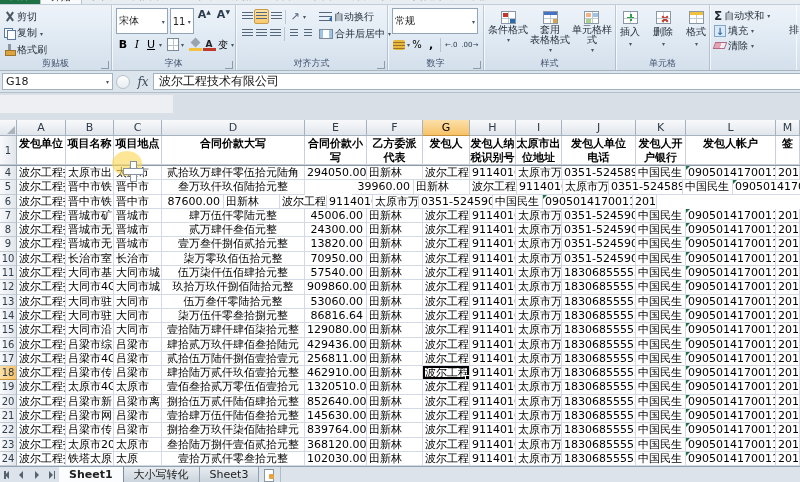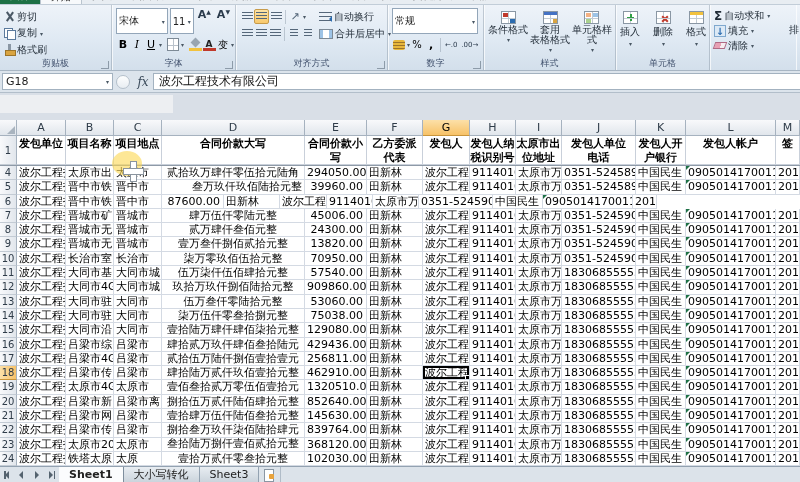"叁万玖仟玖佰陆拾元整" div.dc { text-align: right -> none }
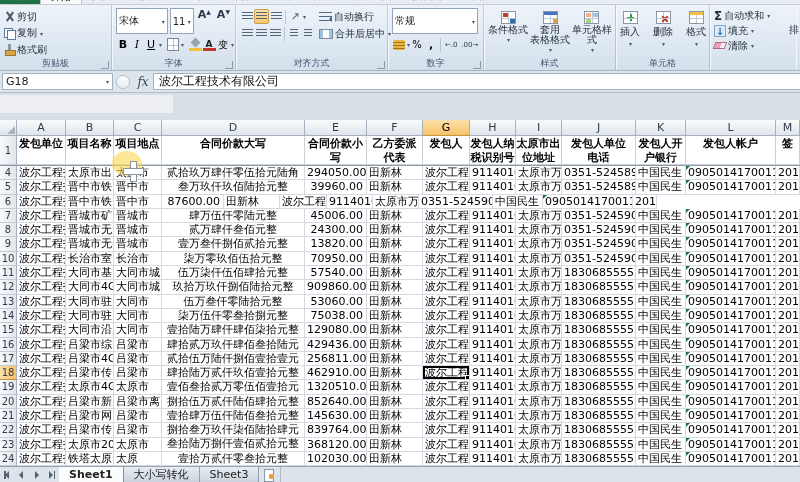"39960.00" div.dc { margin-left: none -> 47px }
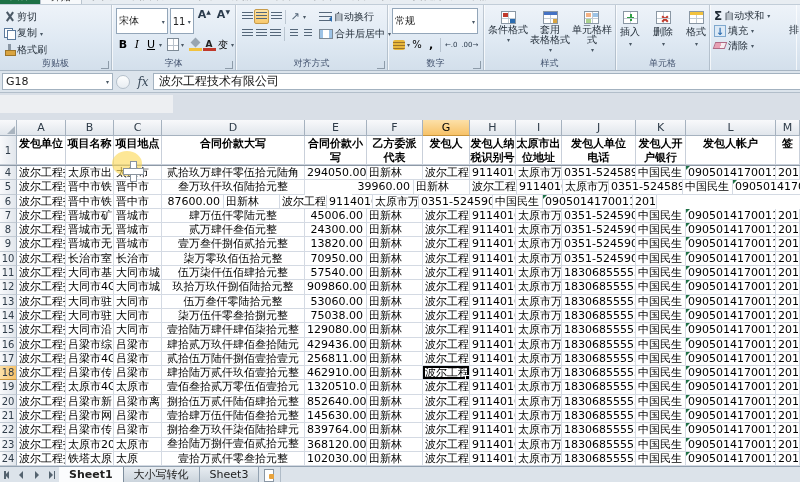"75038.00" div.dc { text: 75038.00 -> 86816.64 }
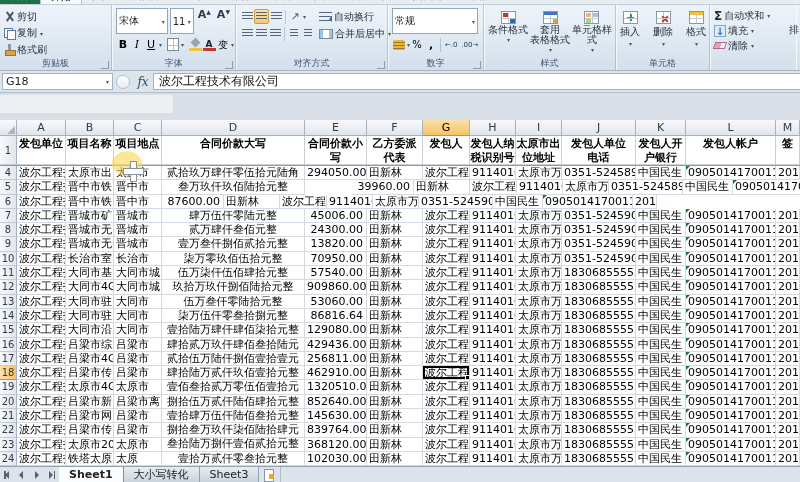"叁拾陆万捌仟壹佰贰拾元整" div.dc { font-family: Liberation Mono, monospace -> none }
